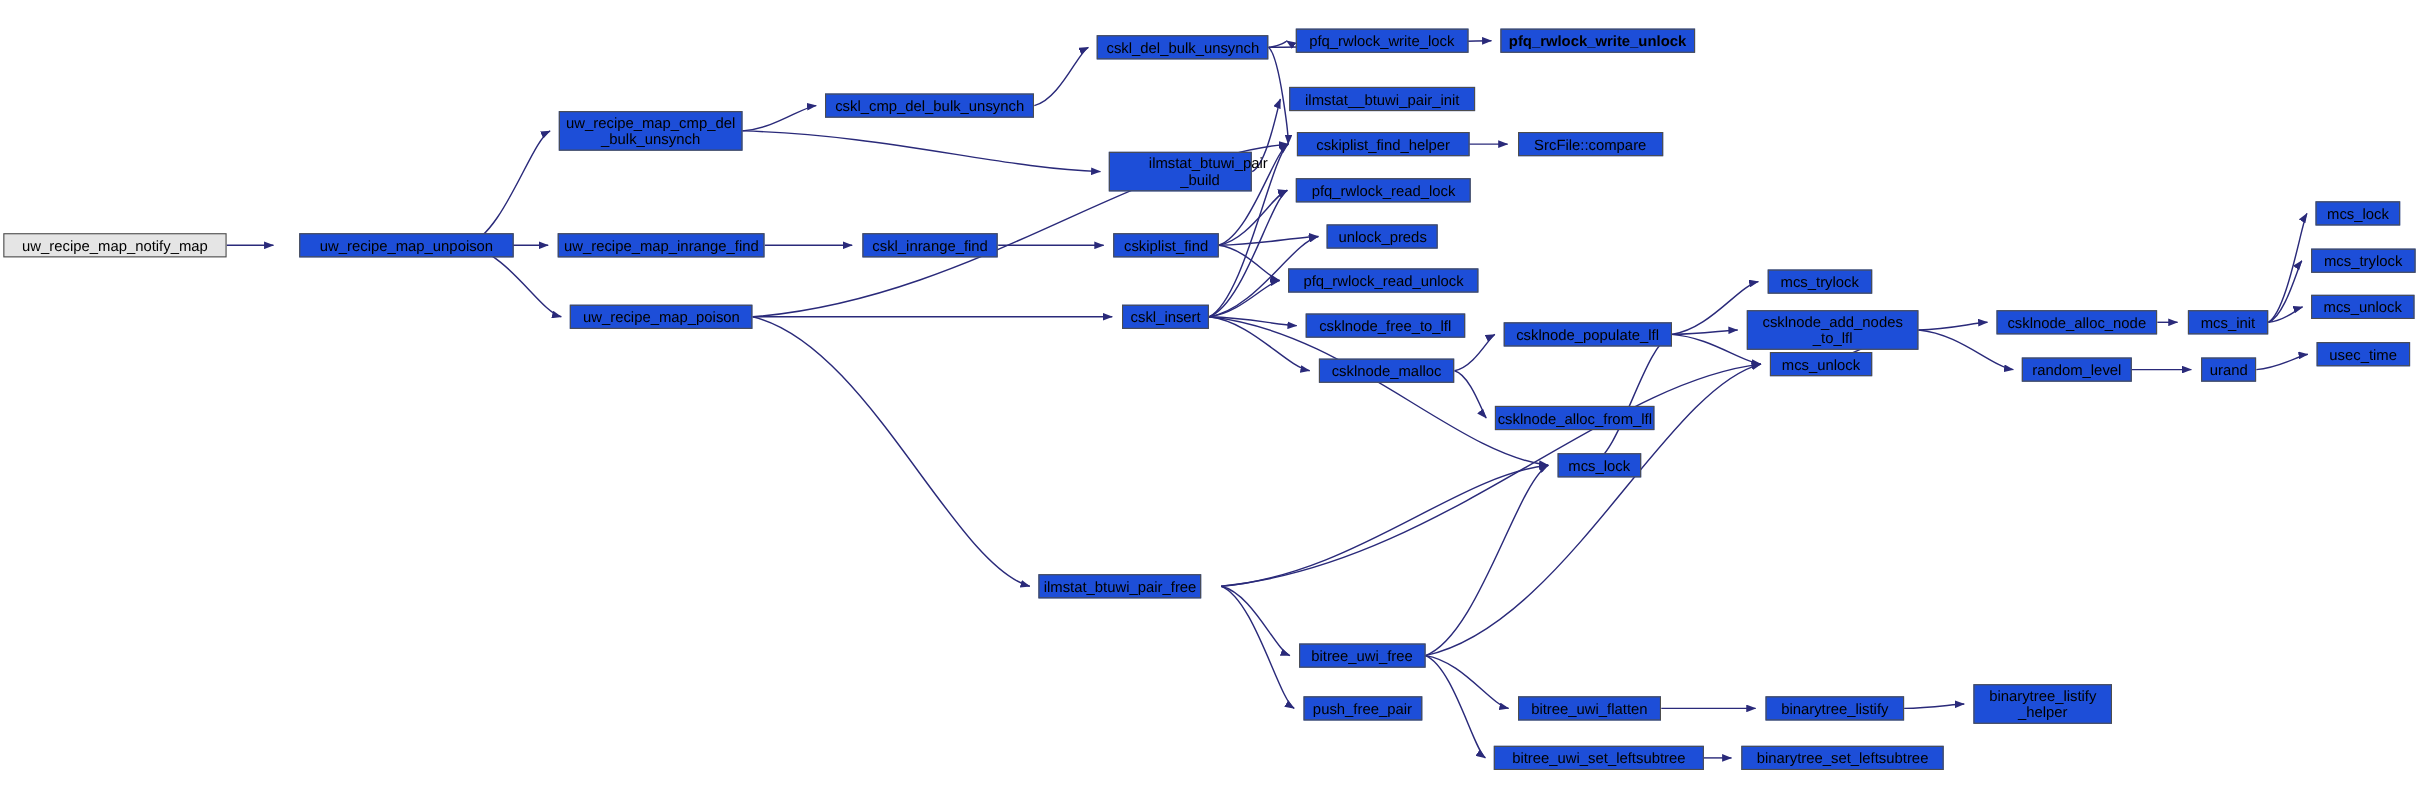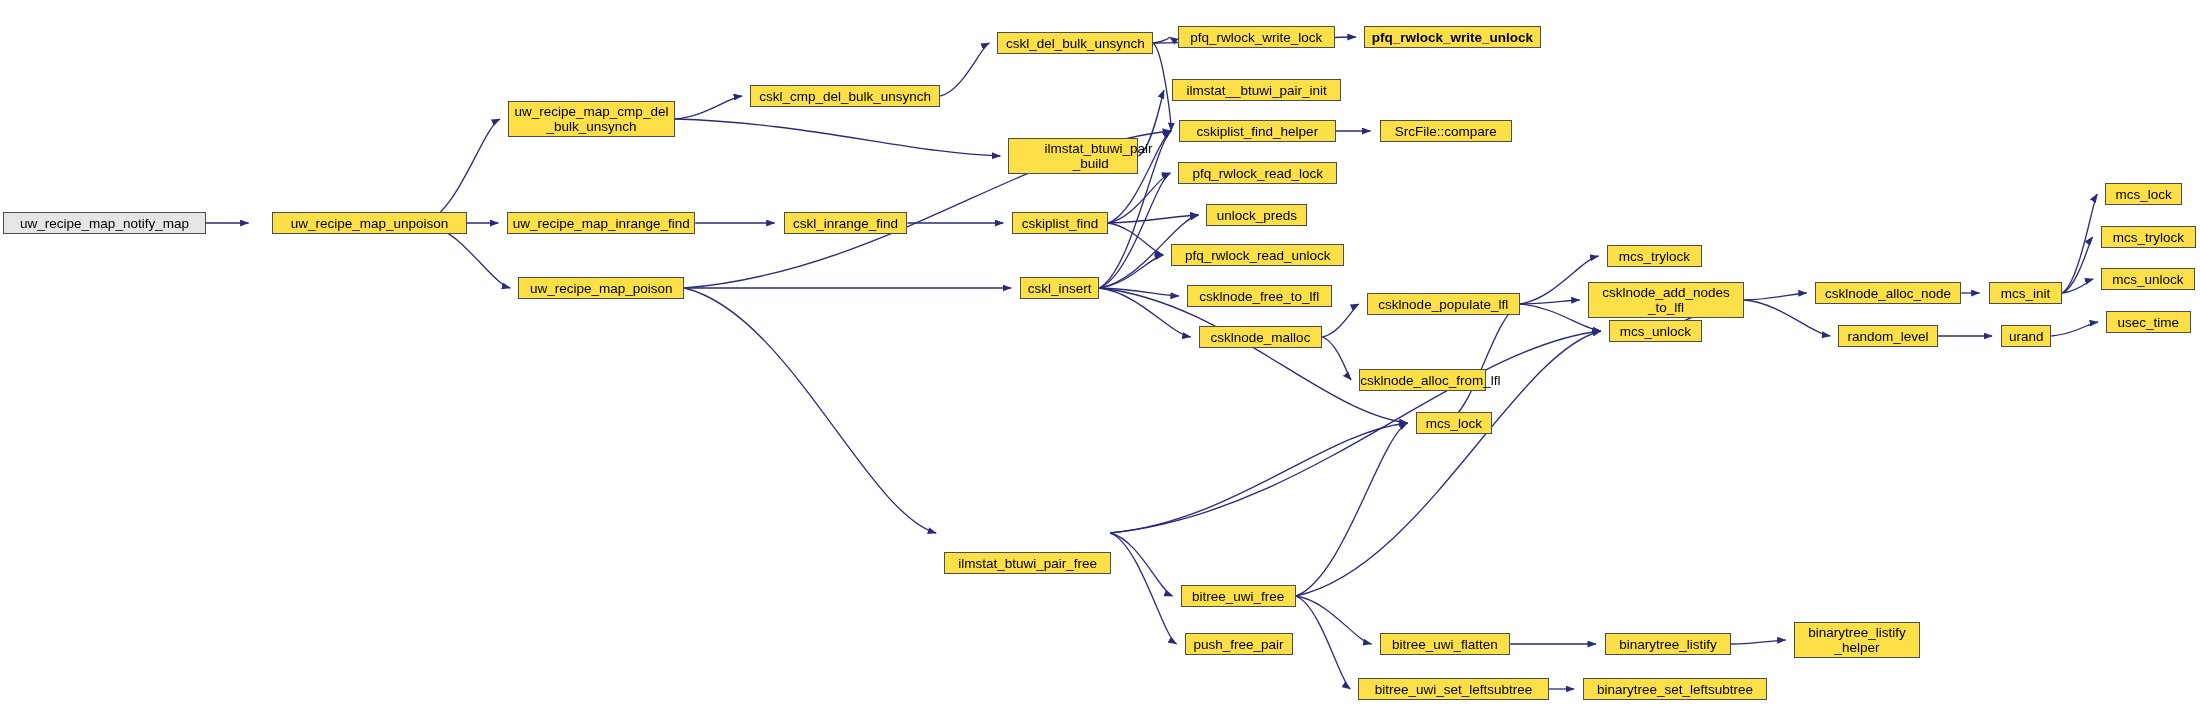"cskl_del_bulk_unsynch" .node { background: #fde047 -> #1d4ed8 }
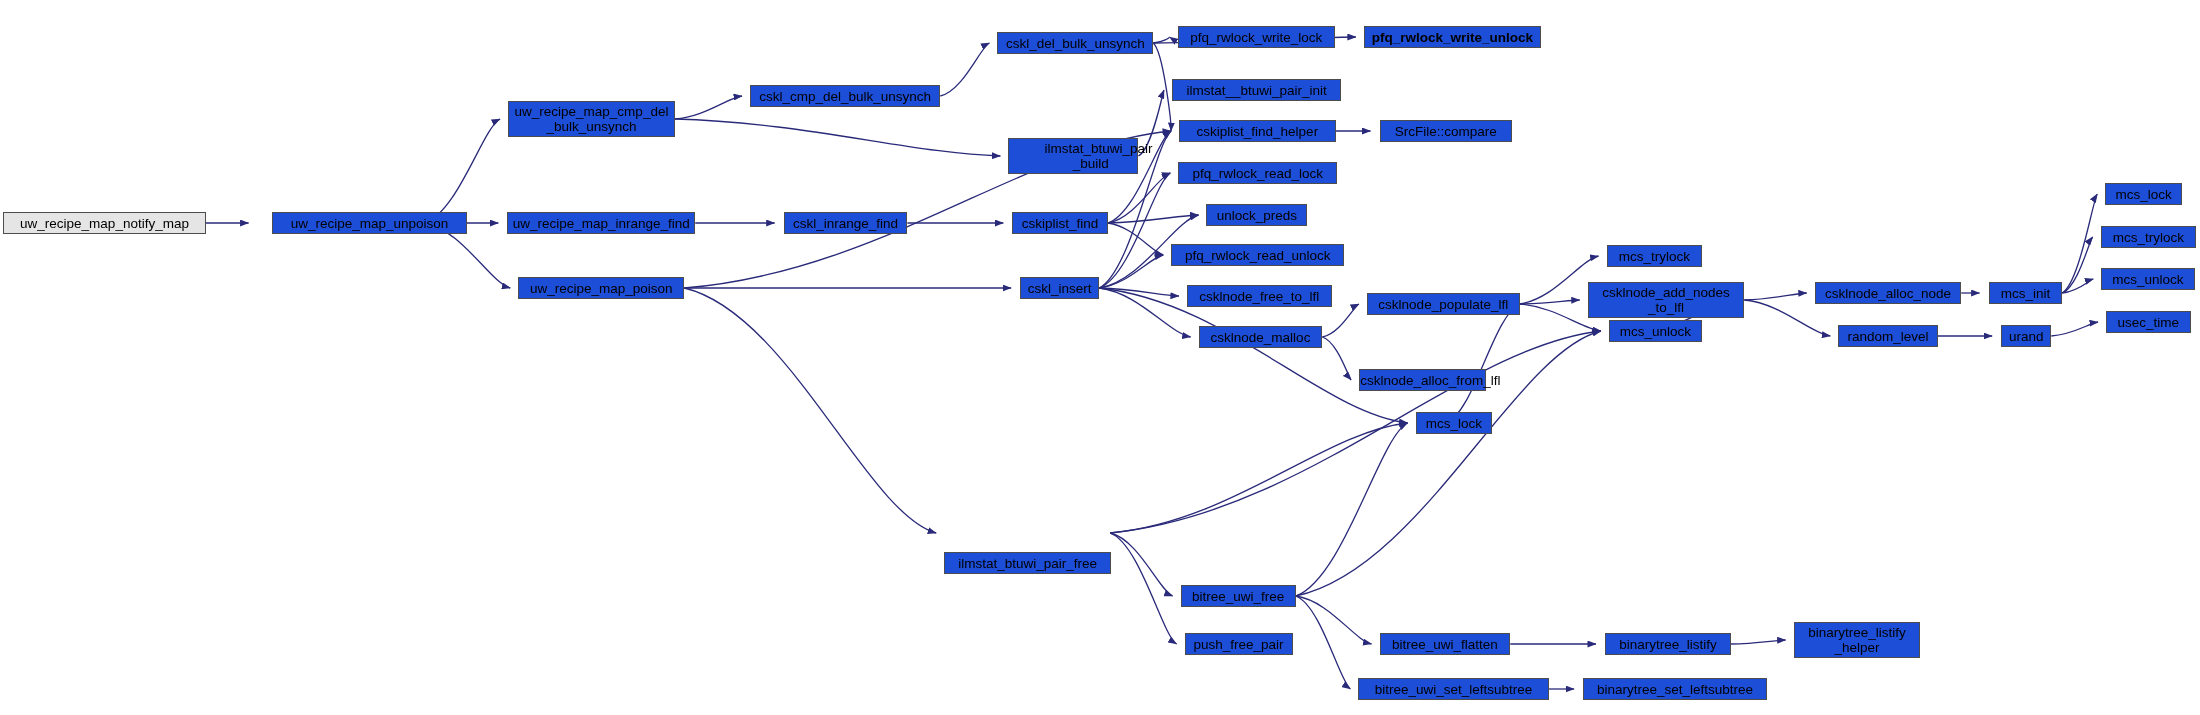"csklnode_alloc_from_lfl" div.node { width: 127px -> 145px }
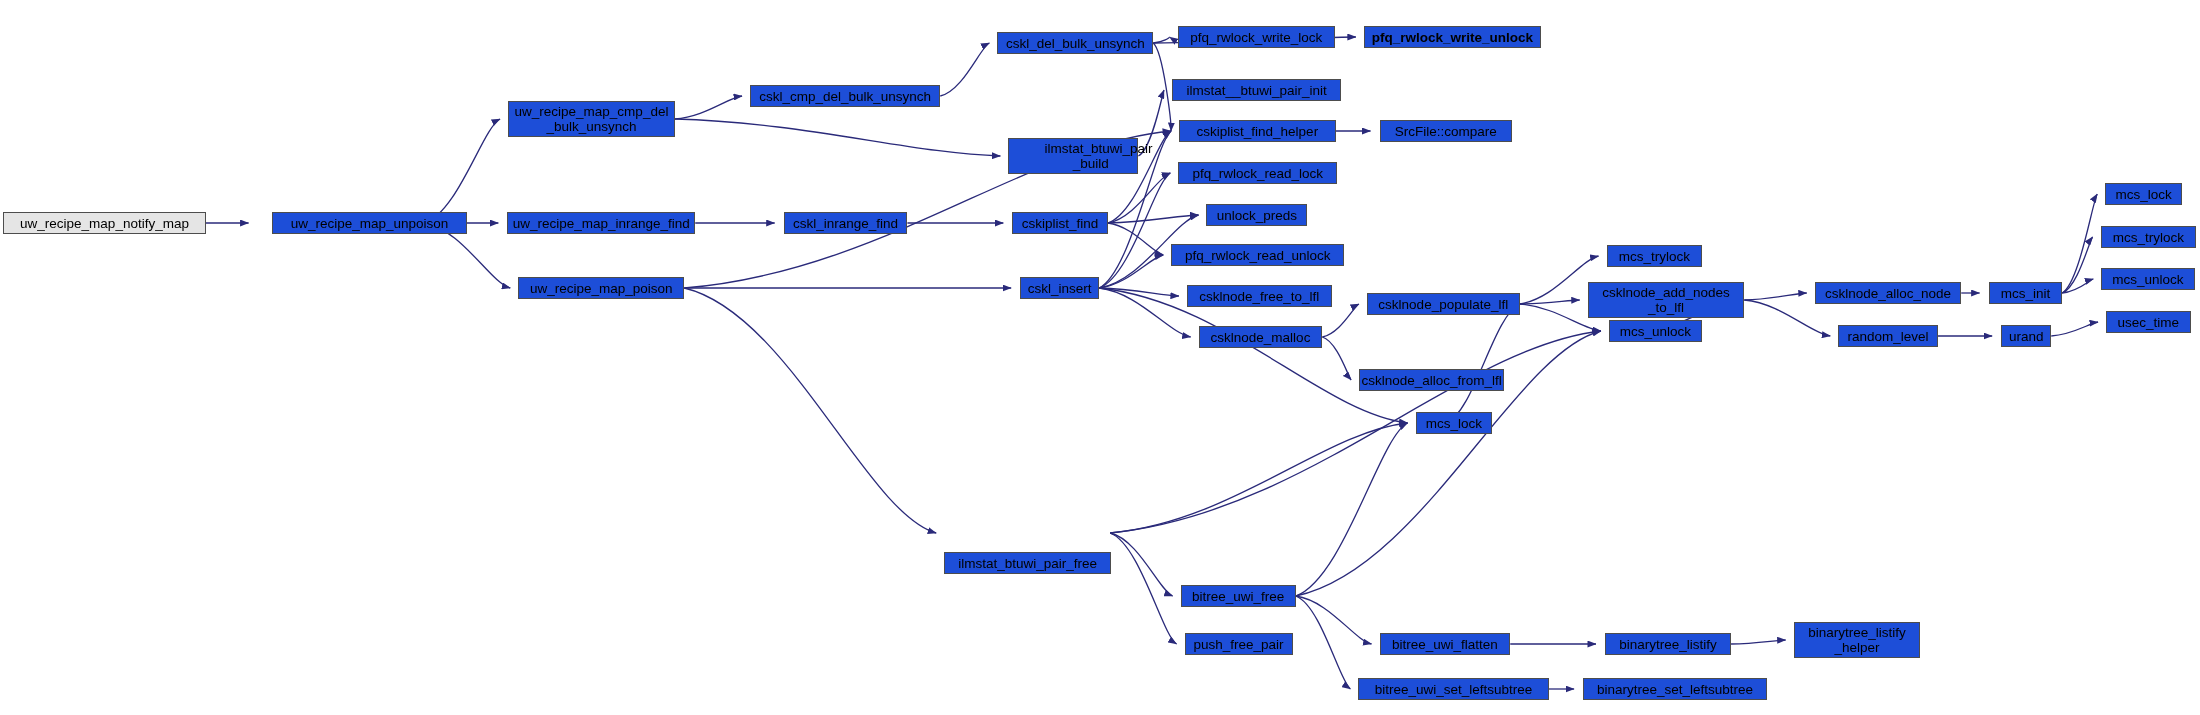"ilmstat_btuwi_pair_free" div.node { top: 552px -> 522px; width: 167px -> 148px }
